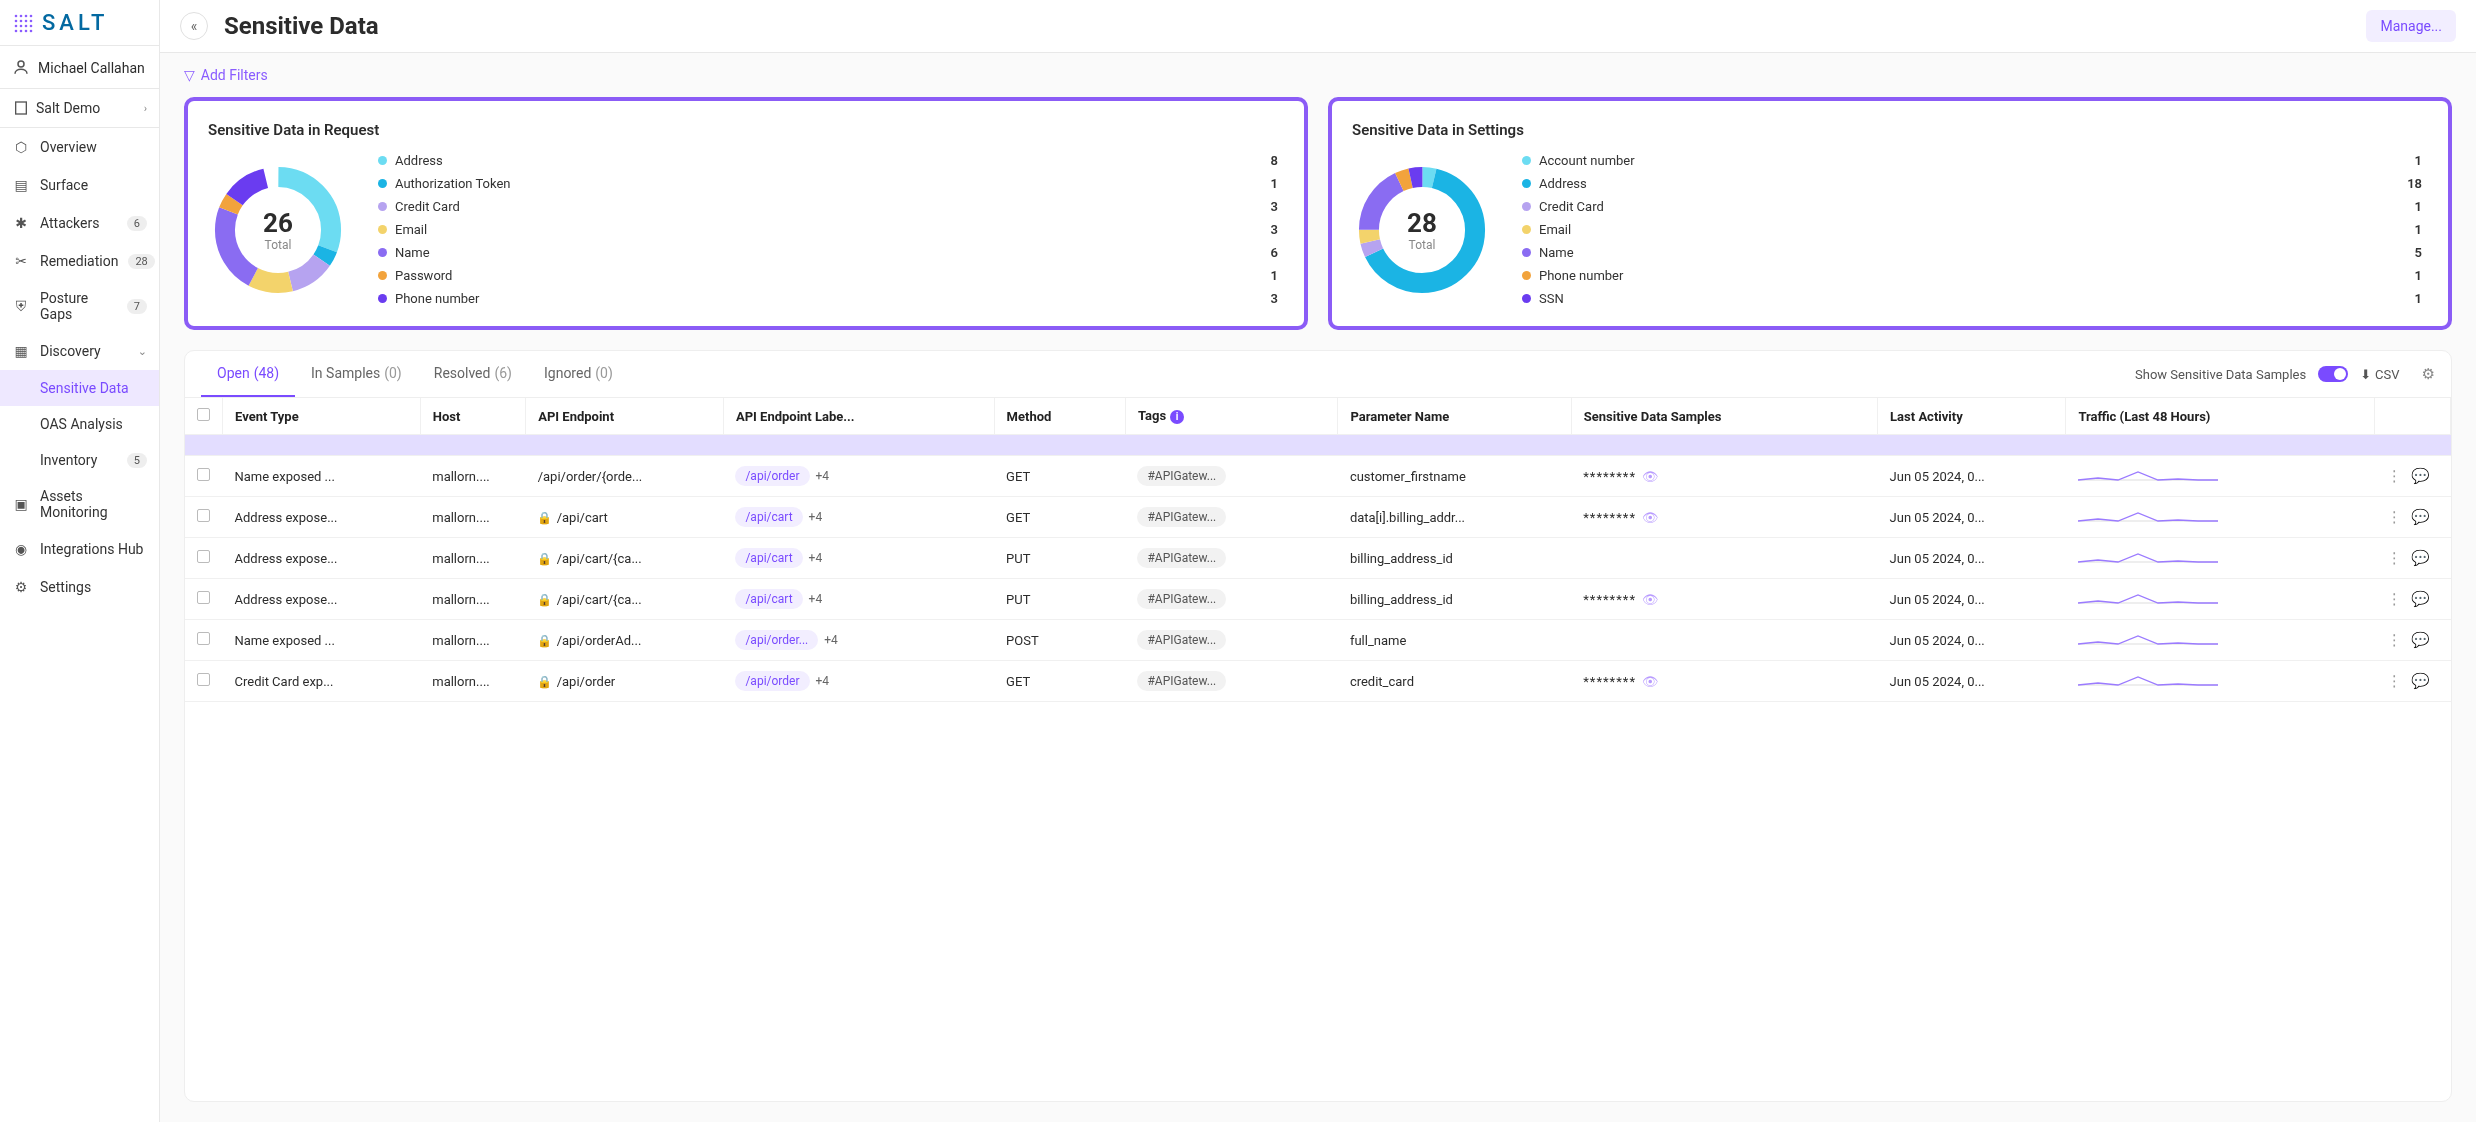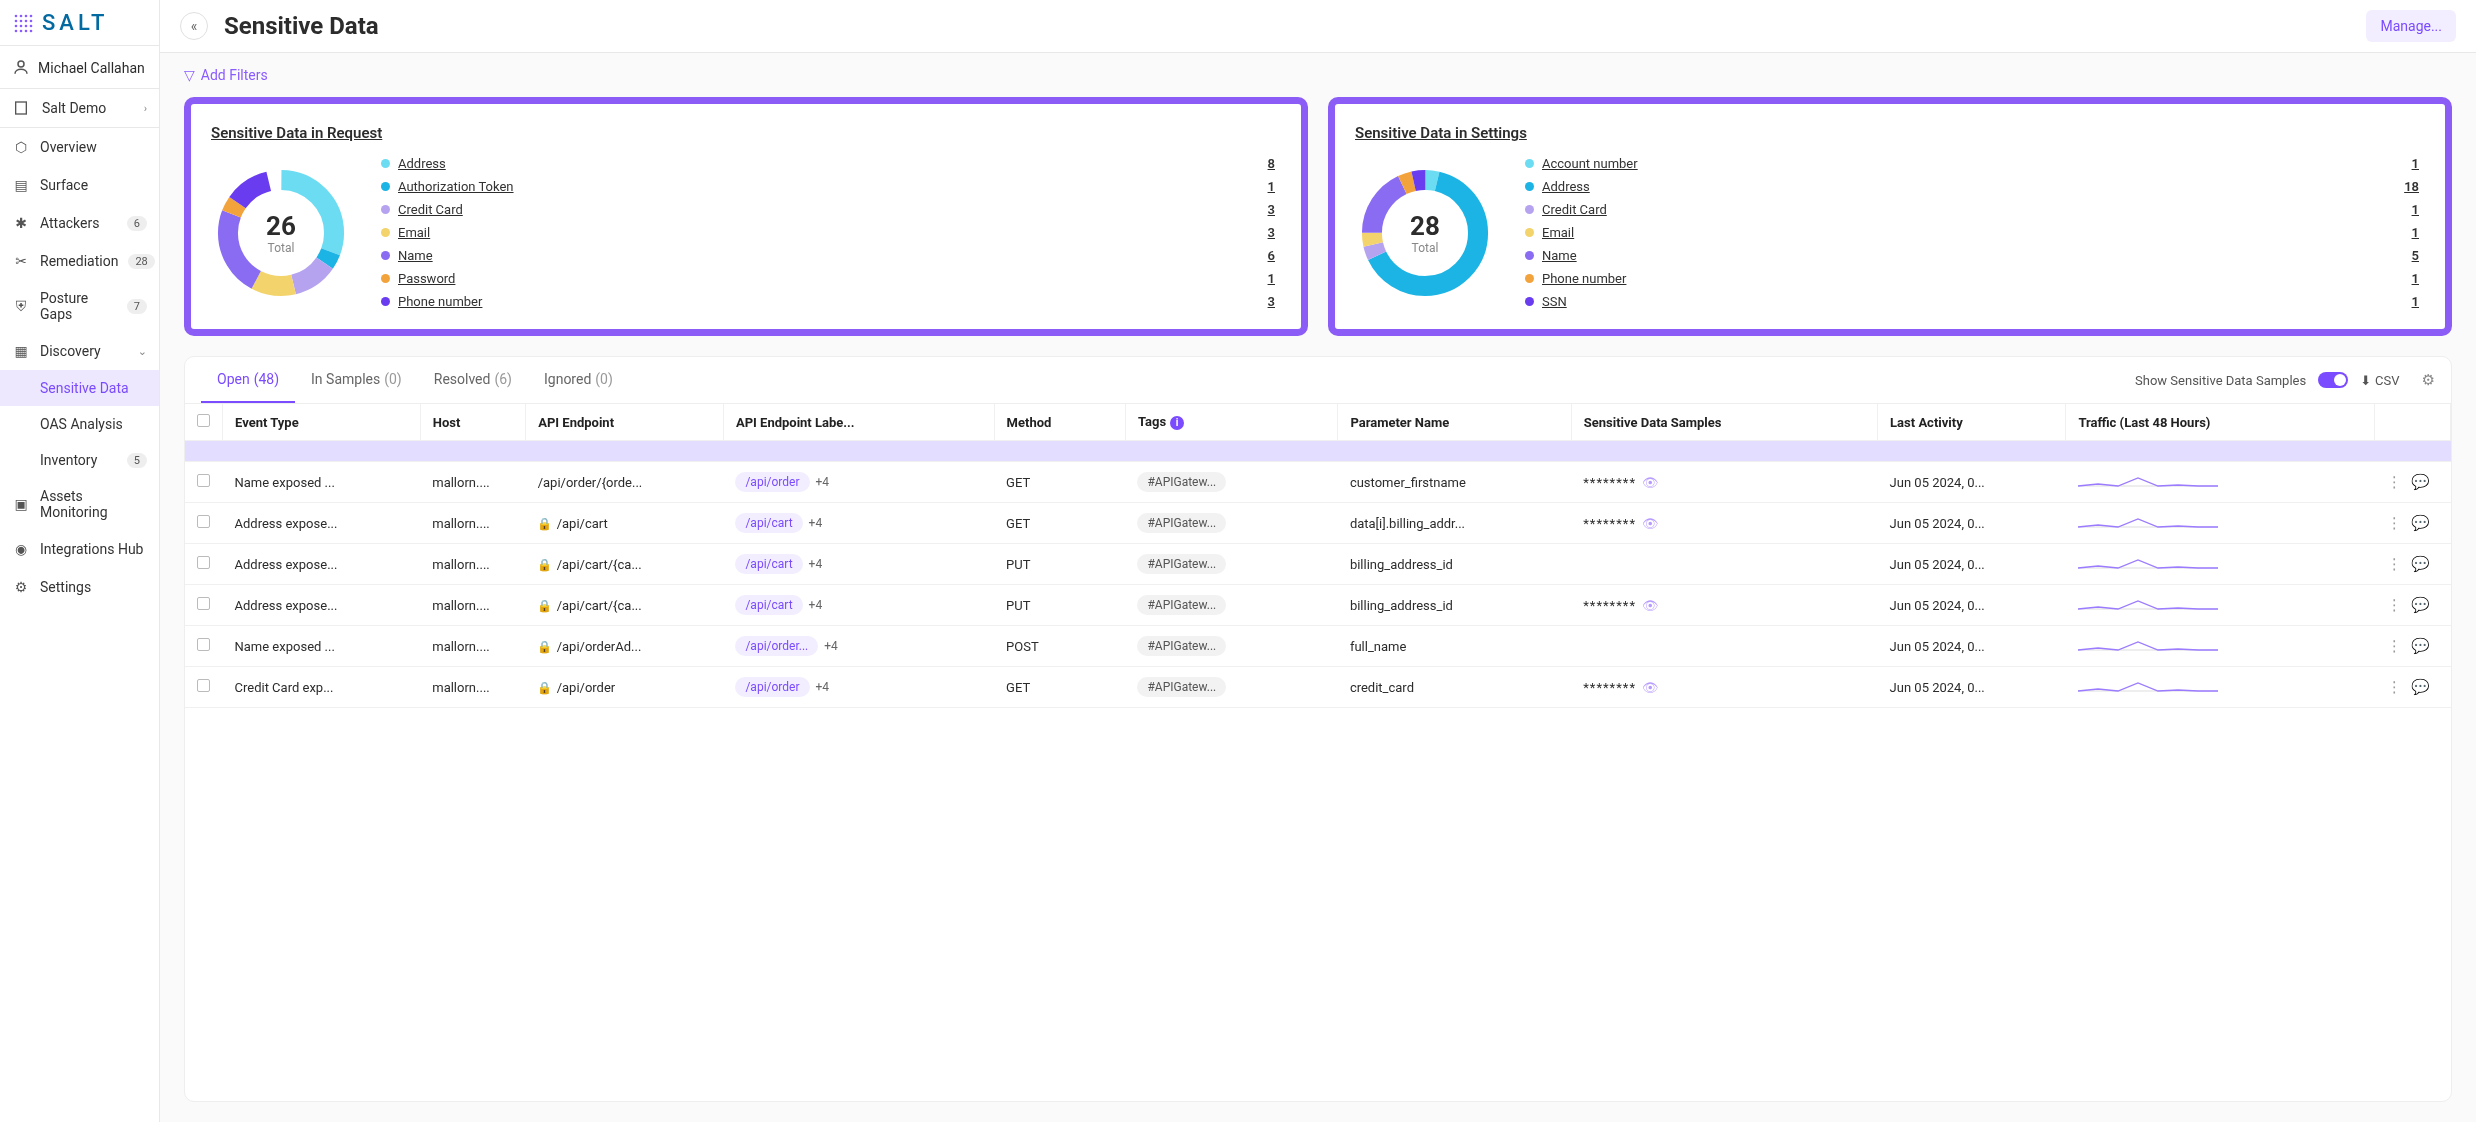"Salt Demo" span { gap: 12px -> 6px }
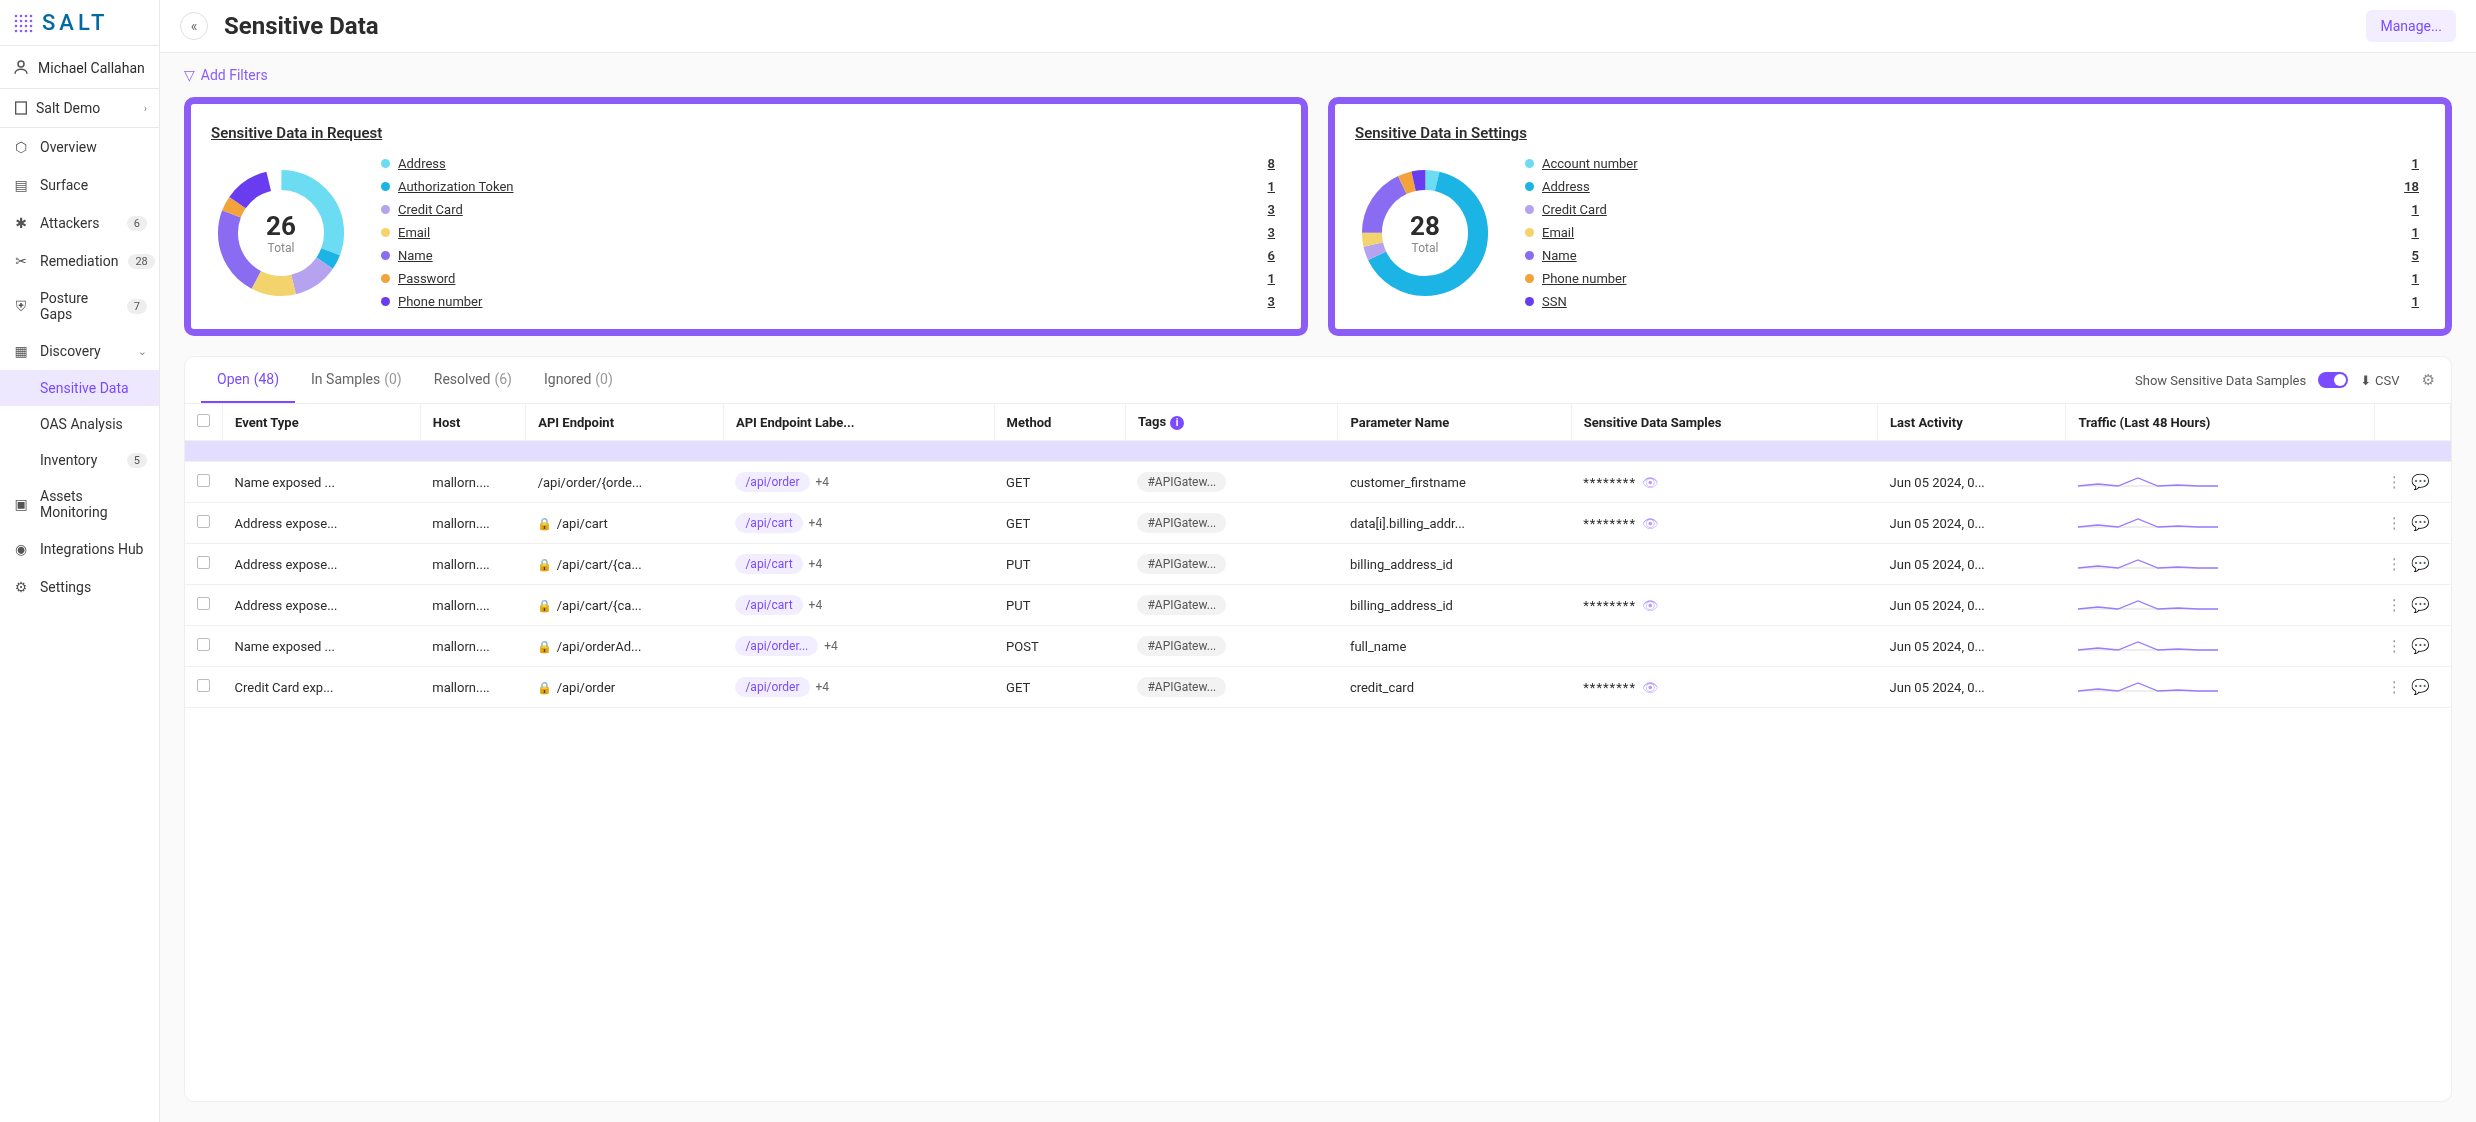"Sensitive Data in Request" .card { border: 7px solid #8b5cf6 -> 4px solid #8b5cf6; text-decoration: underline -> none }
